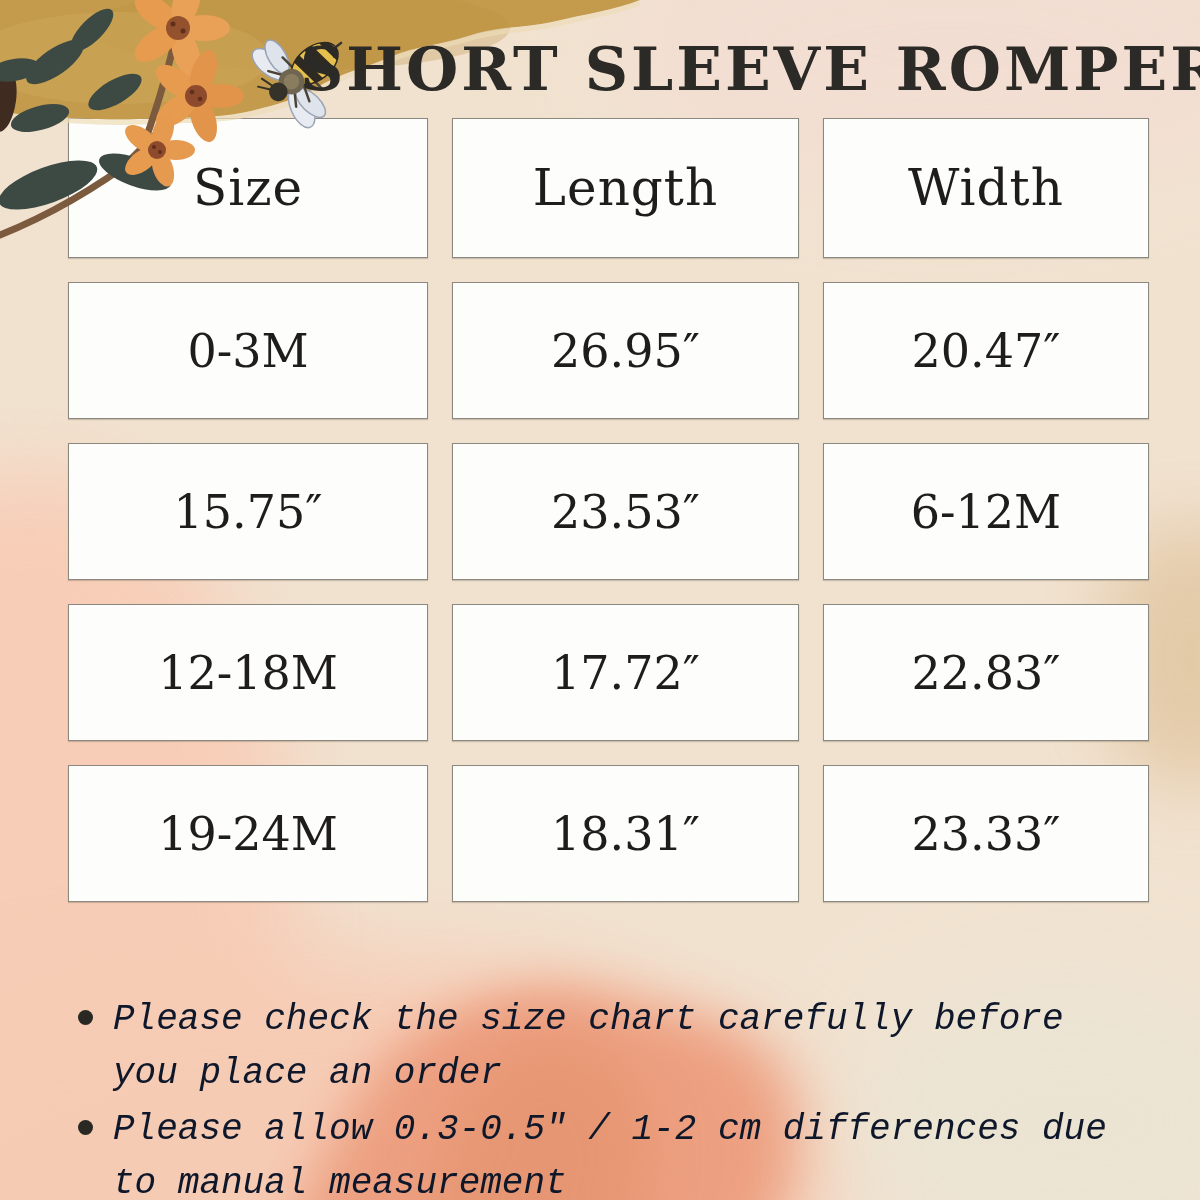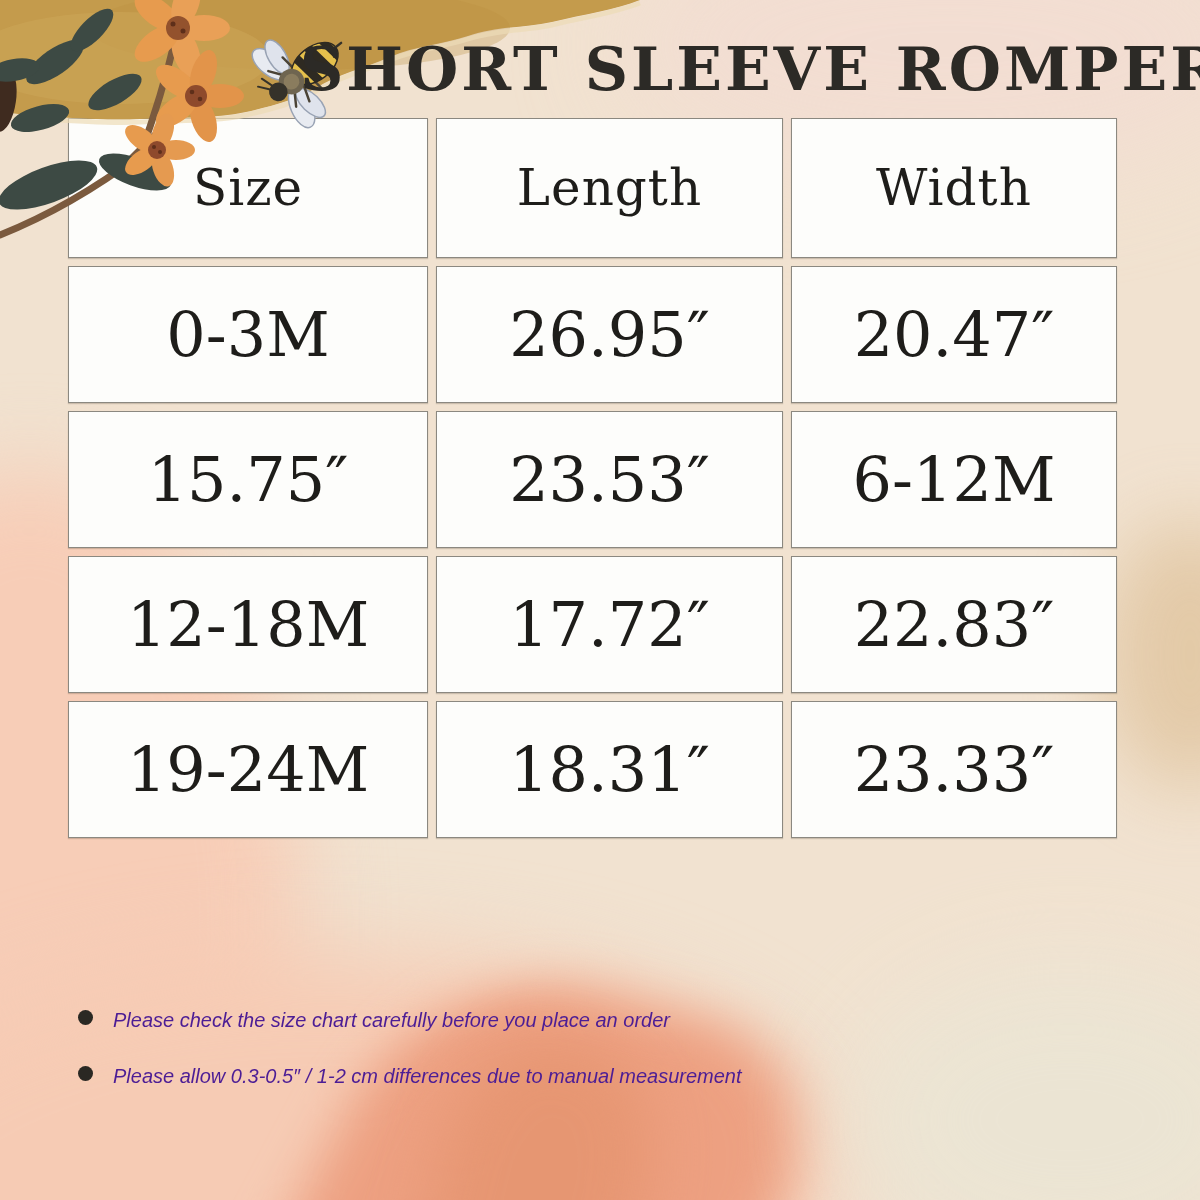"Size" .size-table { gap: 8px -> 24px }
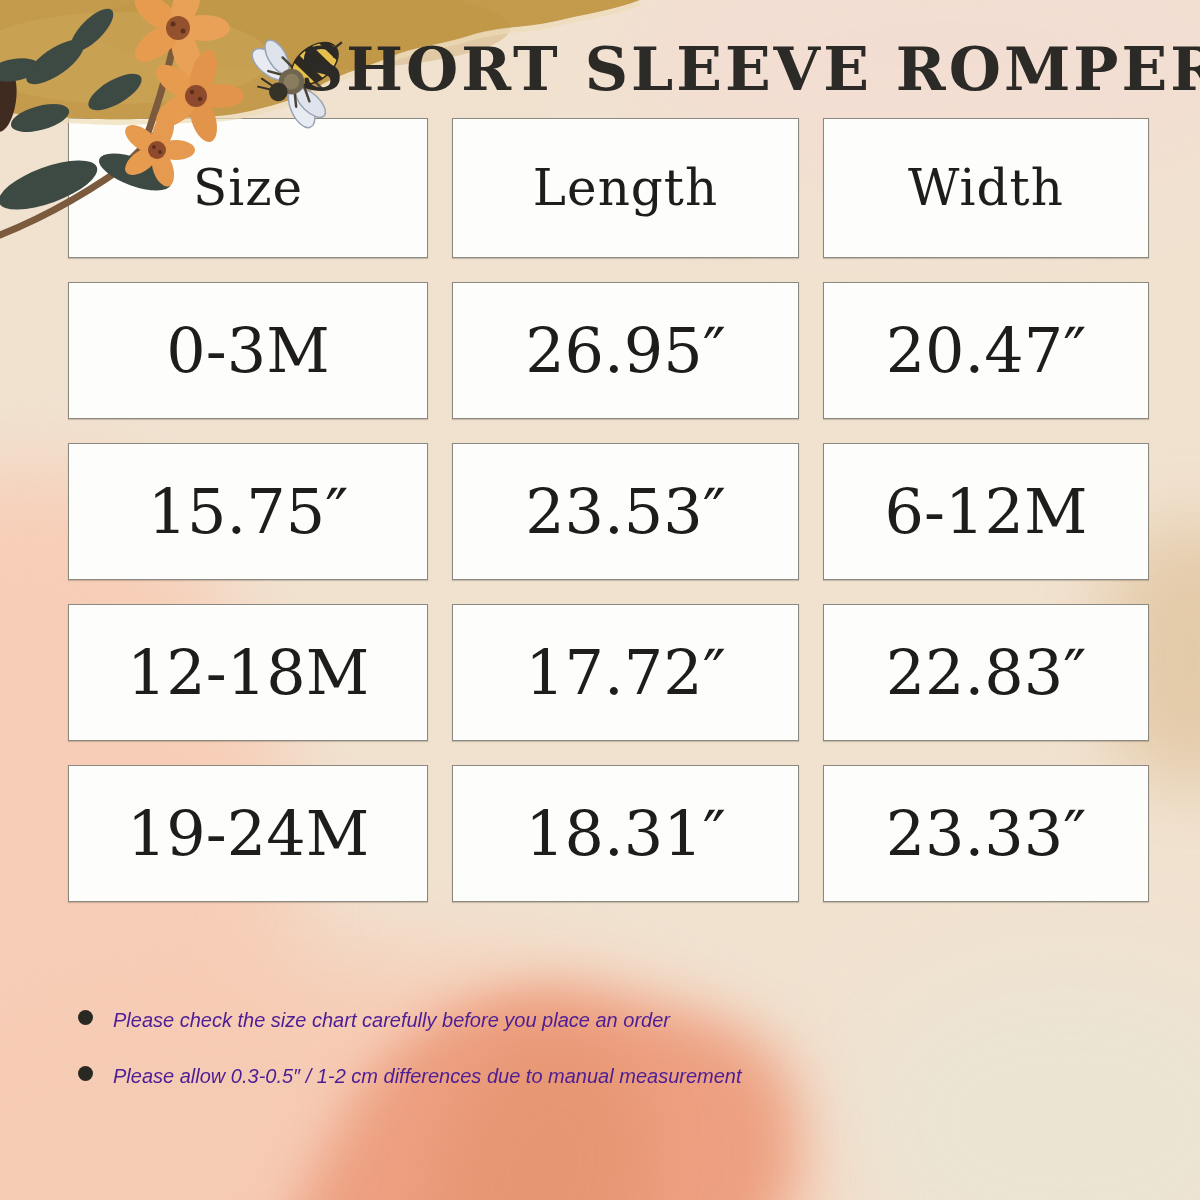"0-3M" .cell.val { font-size: 62px -> 46px }
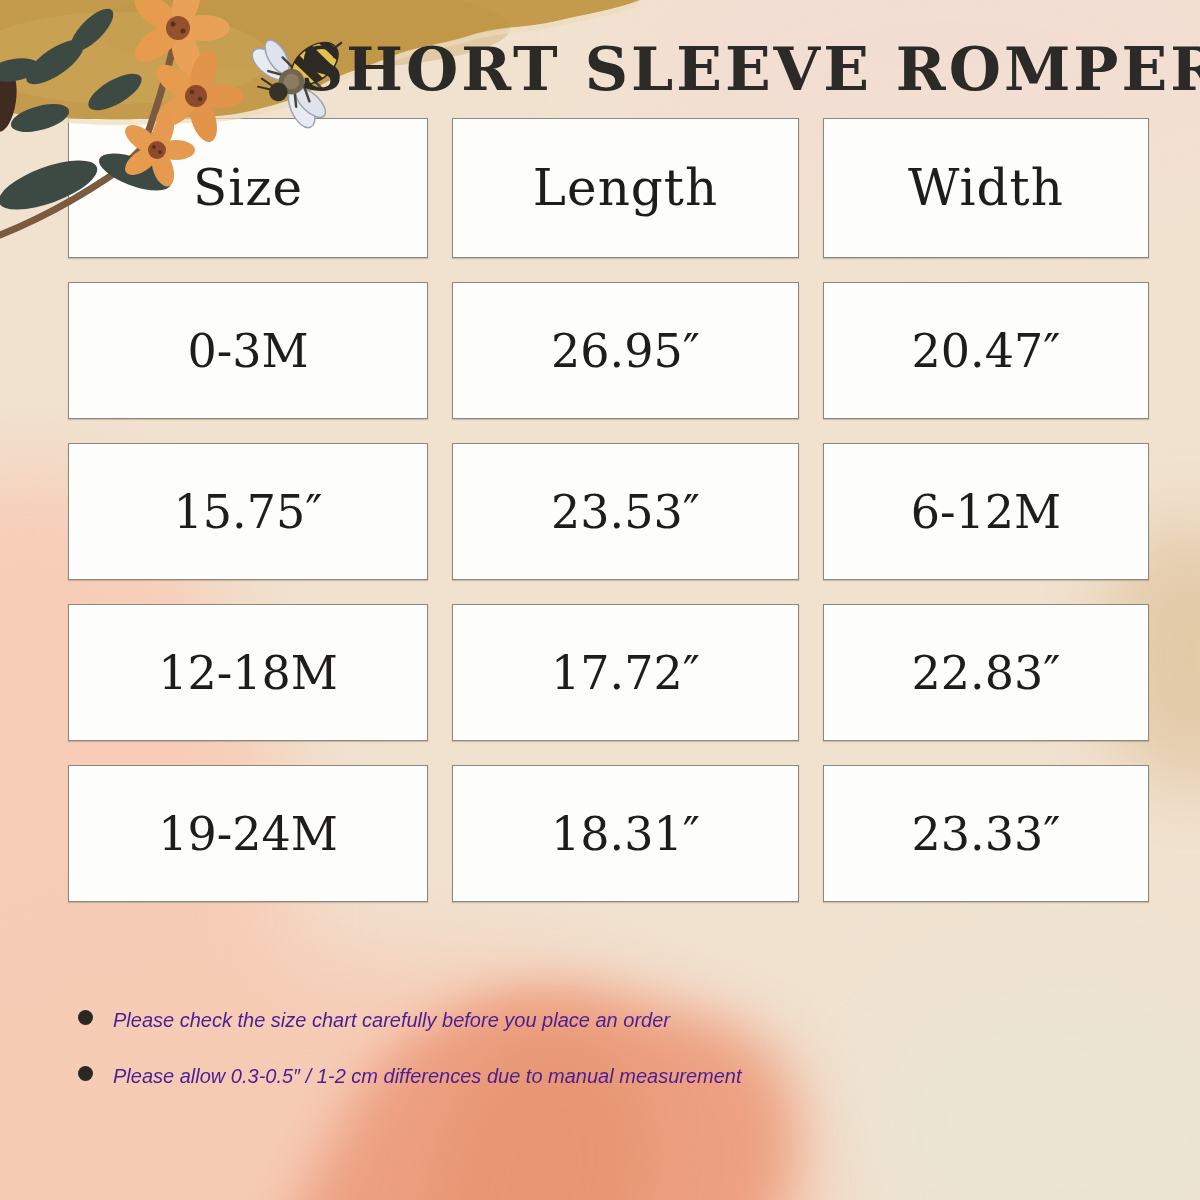"Please check the size chart" .note-text { color: #4c1d95 -> #0f172a; font-family: Liberation Sans, sans-serif -> Liberation Mono, monospace; font-size: 20px -> 36px }
